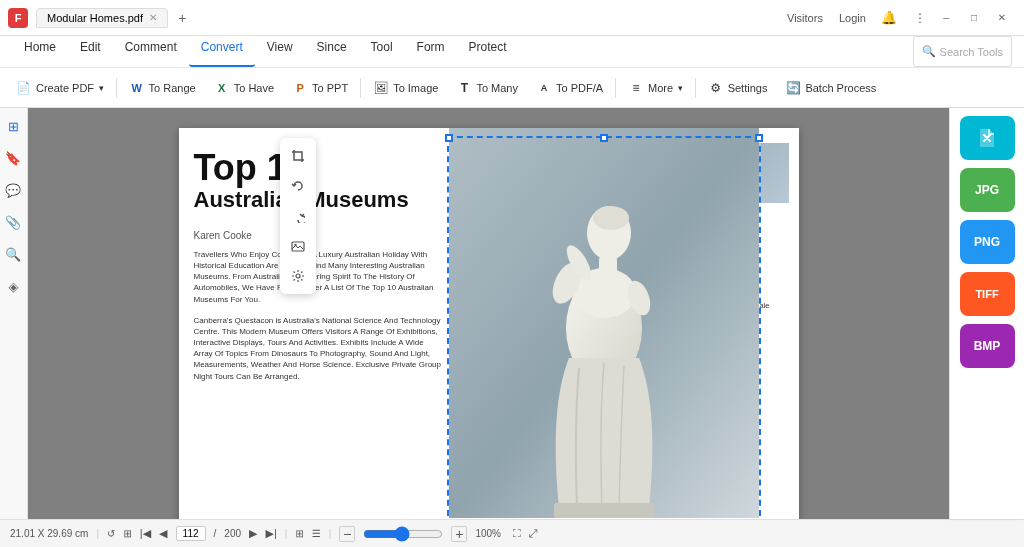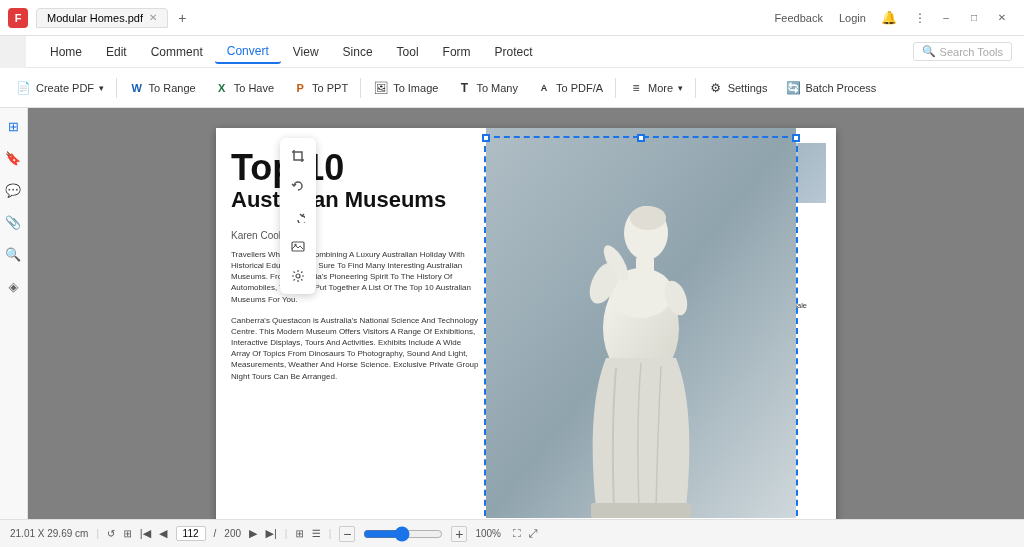"Feedback" span { text: Feedback -> Visitors }
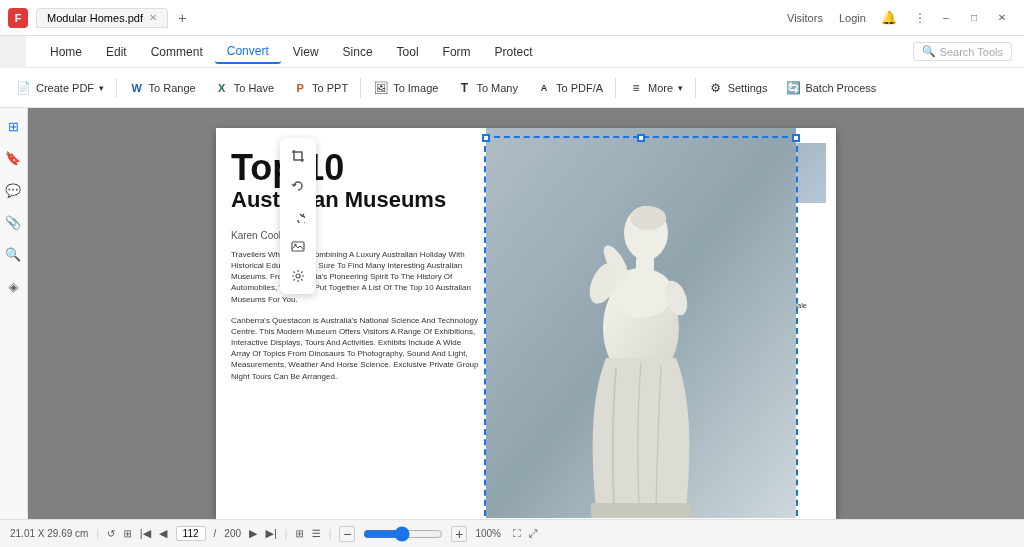"Home" .menubar { align-items: center -> none; margin-left: 26px -> none }
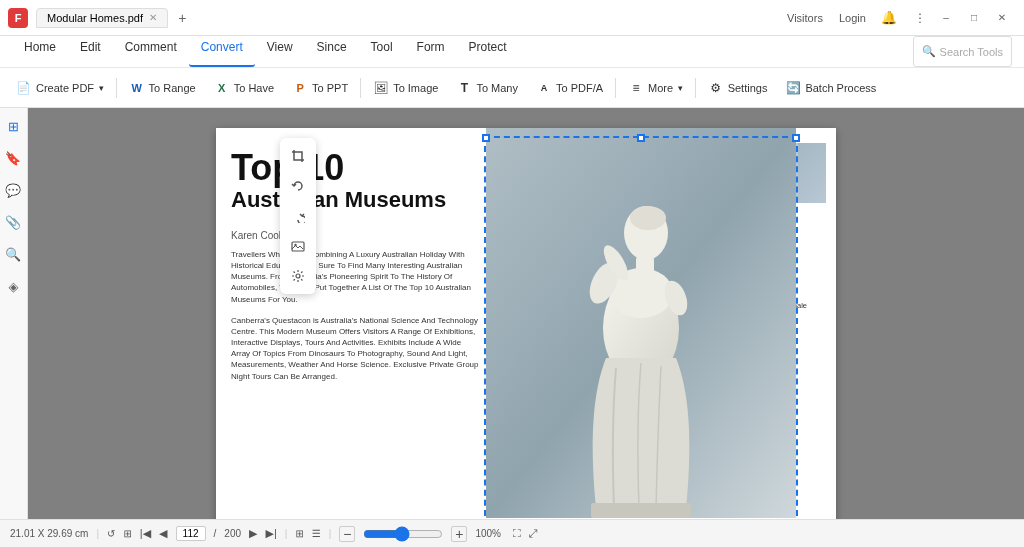"JPG" div.right-panel { html: none -> <div> <div> <svg> <path></path> <path></path> <path></path> </svg> </div> <div> <span>JPG</span> </div> <div> <span>PNG</span> </div> <div> <span>TIFF</span> </div> <div> <span>BMP</span> </div> </div> }
